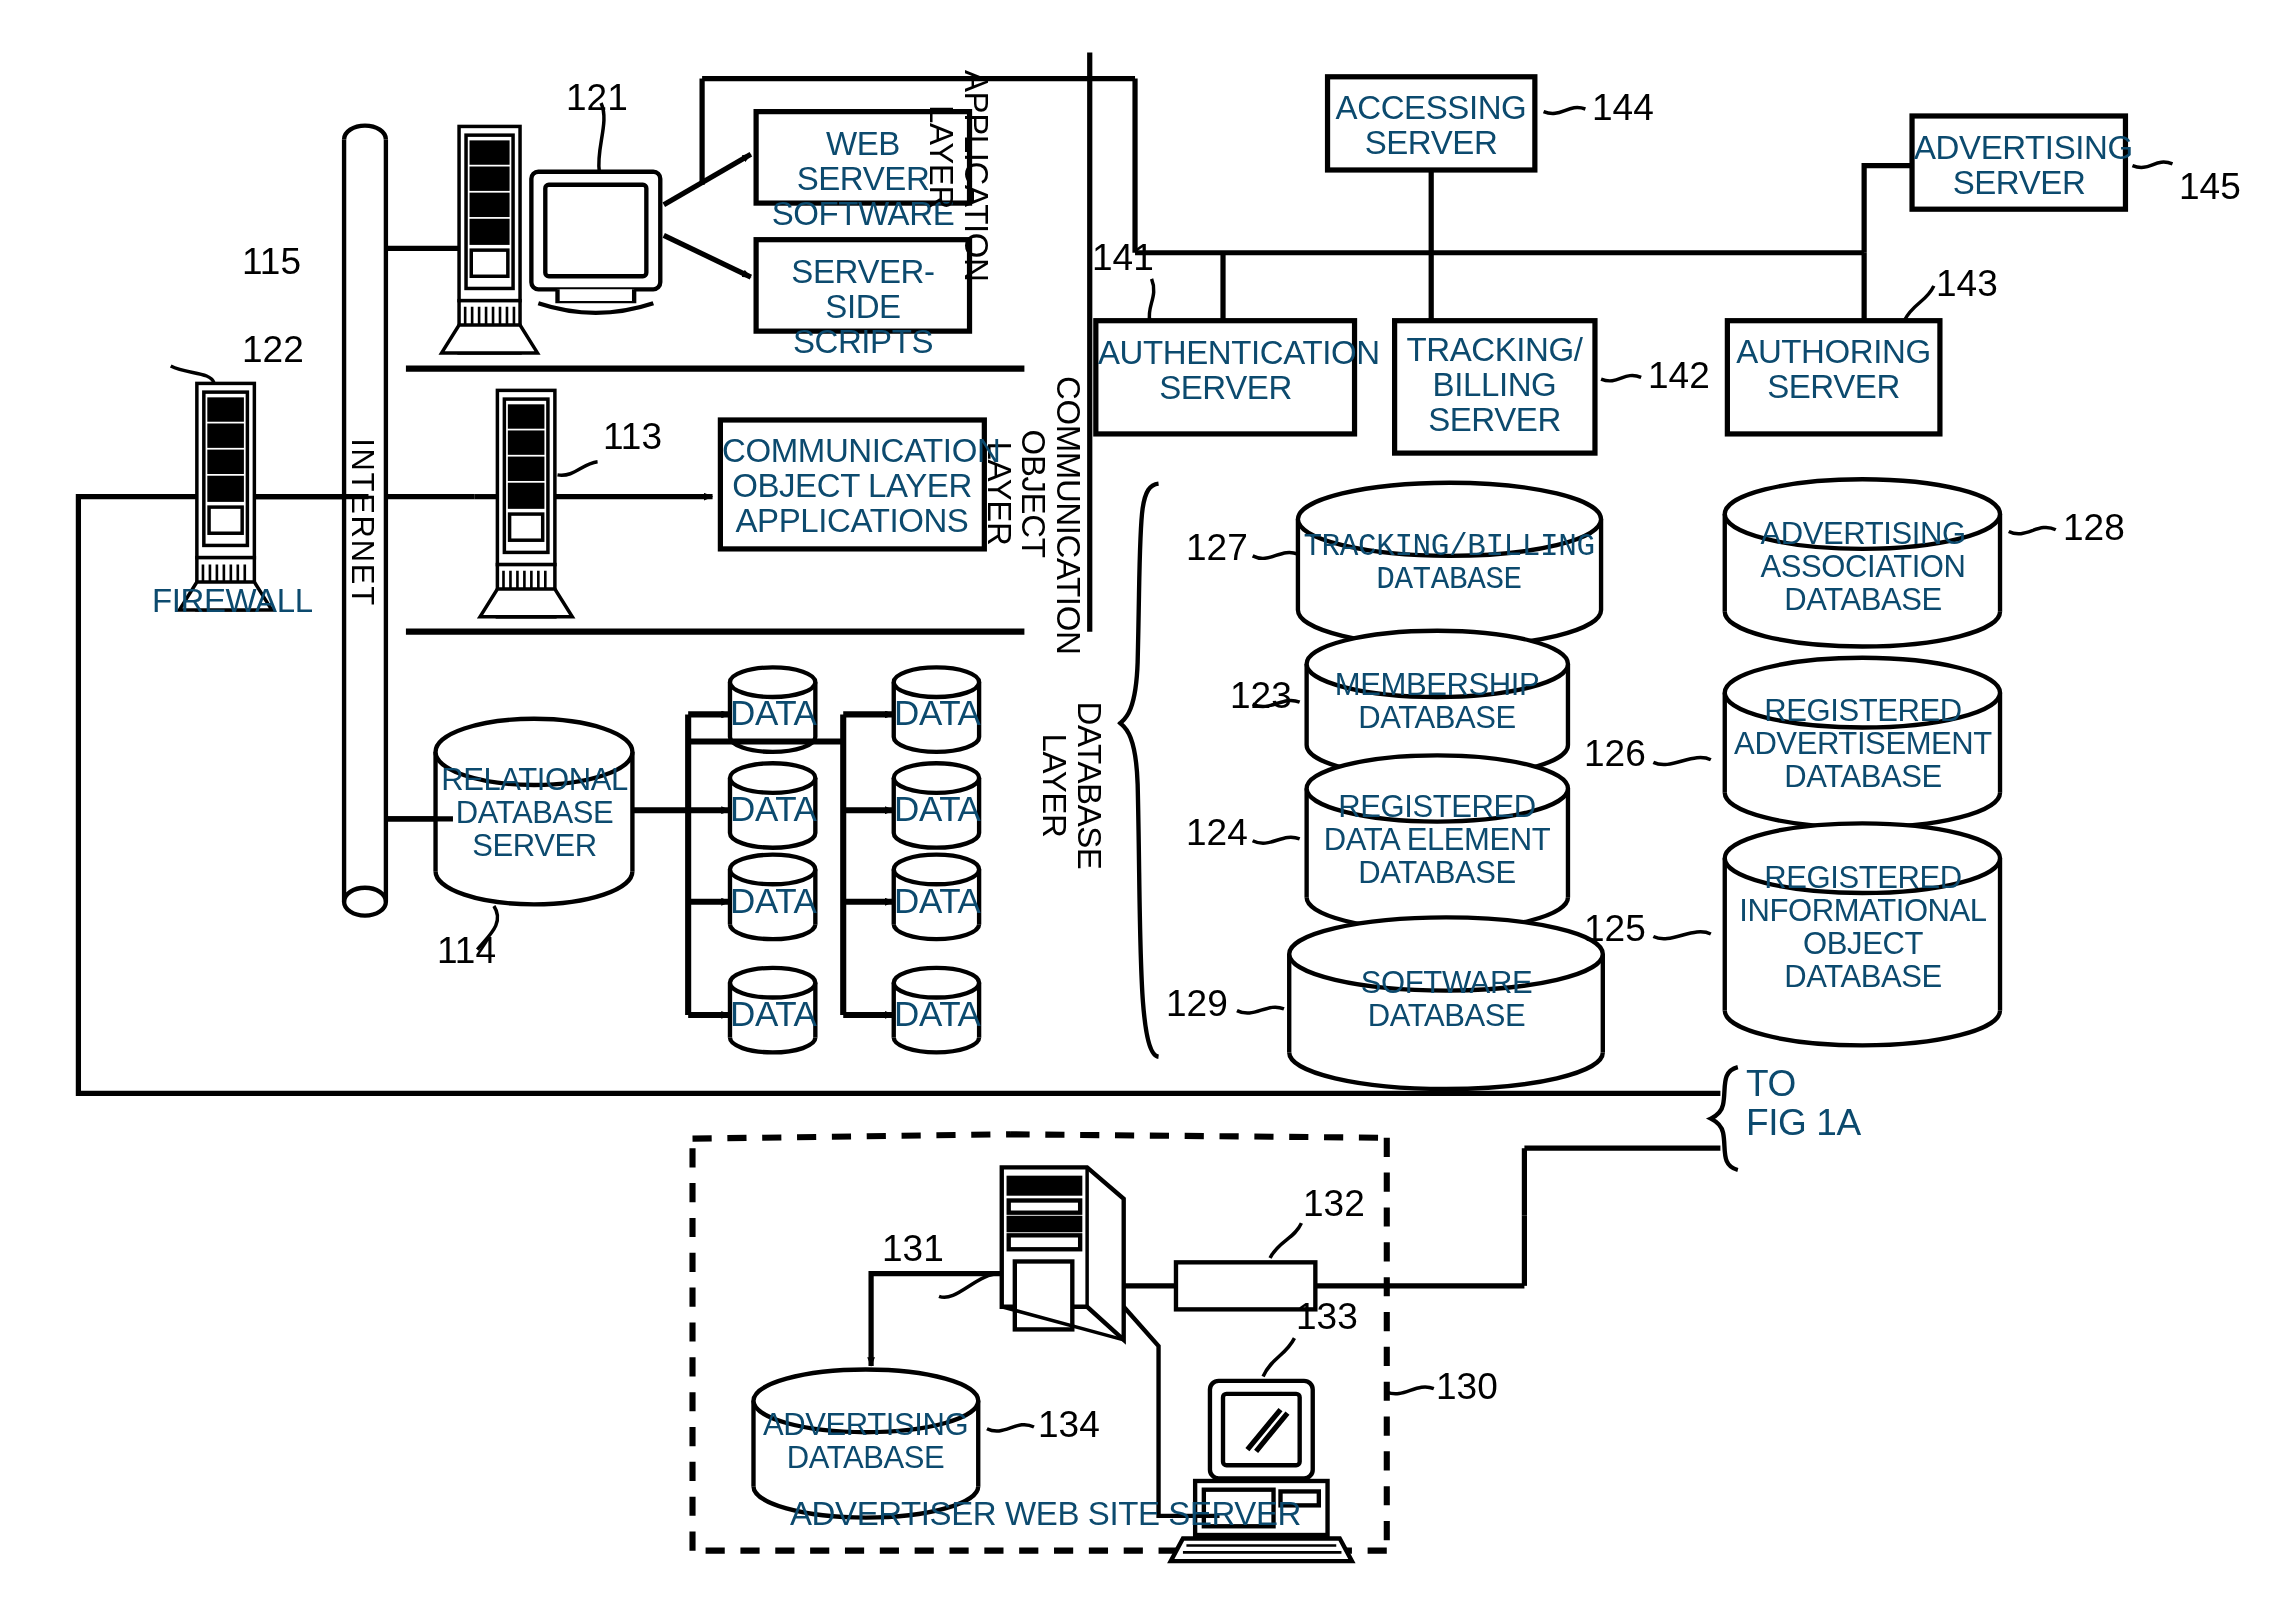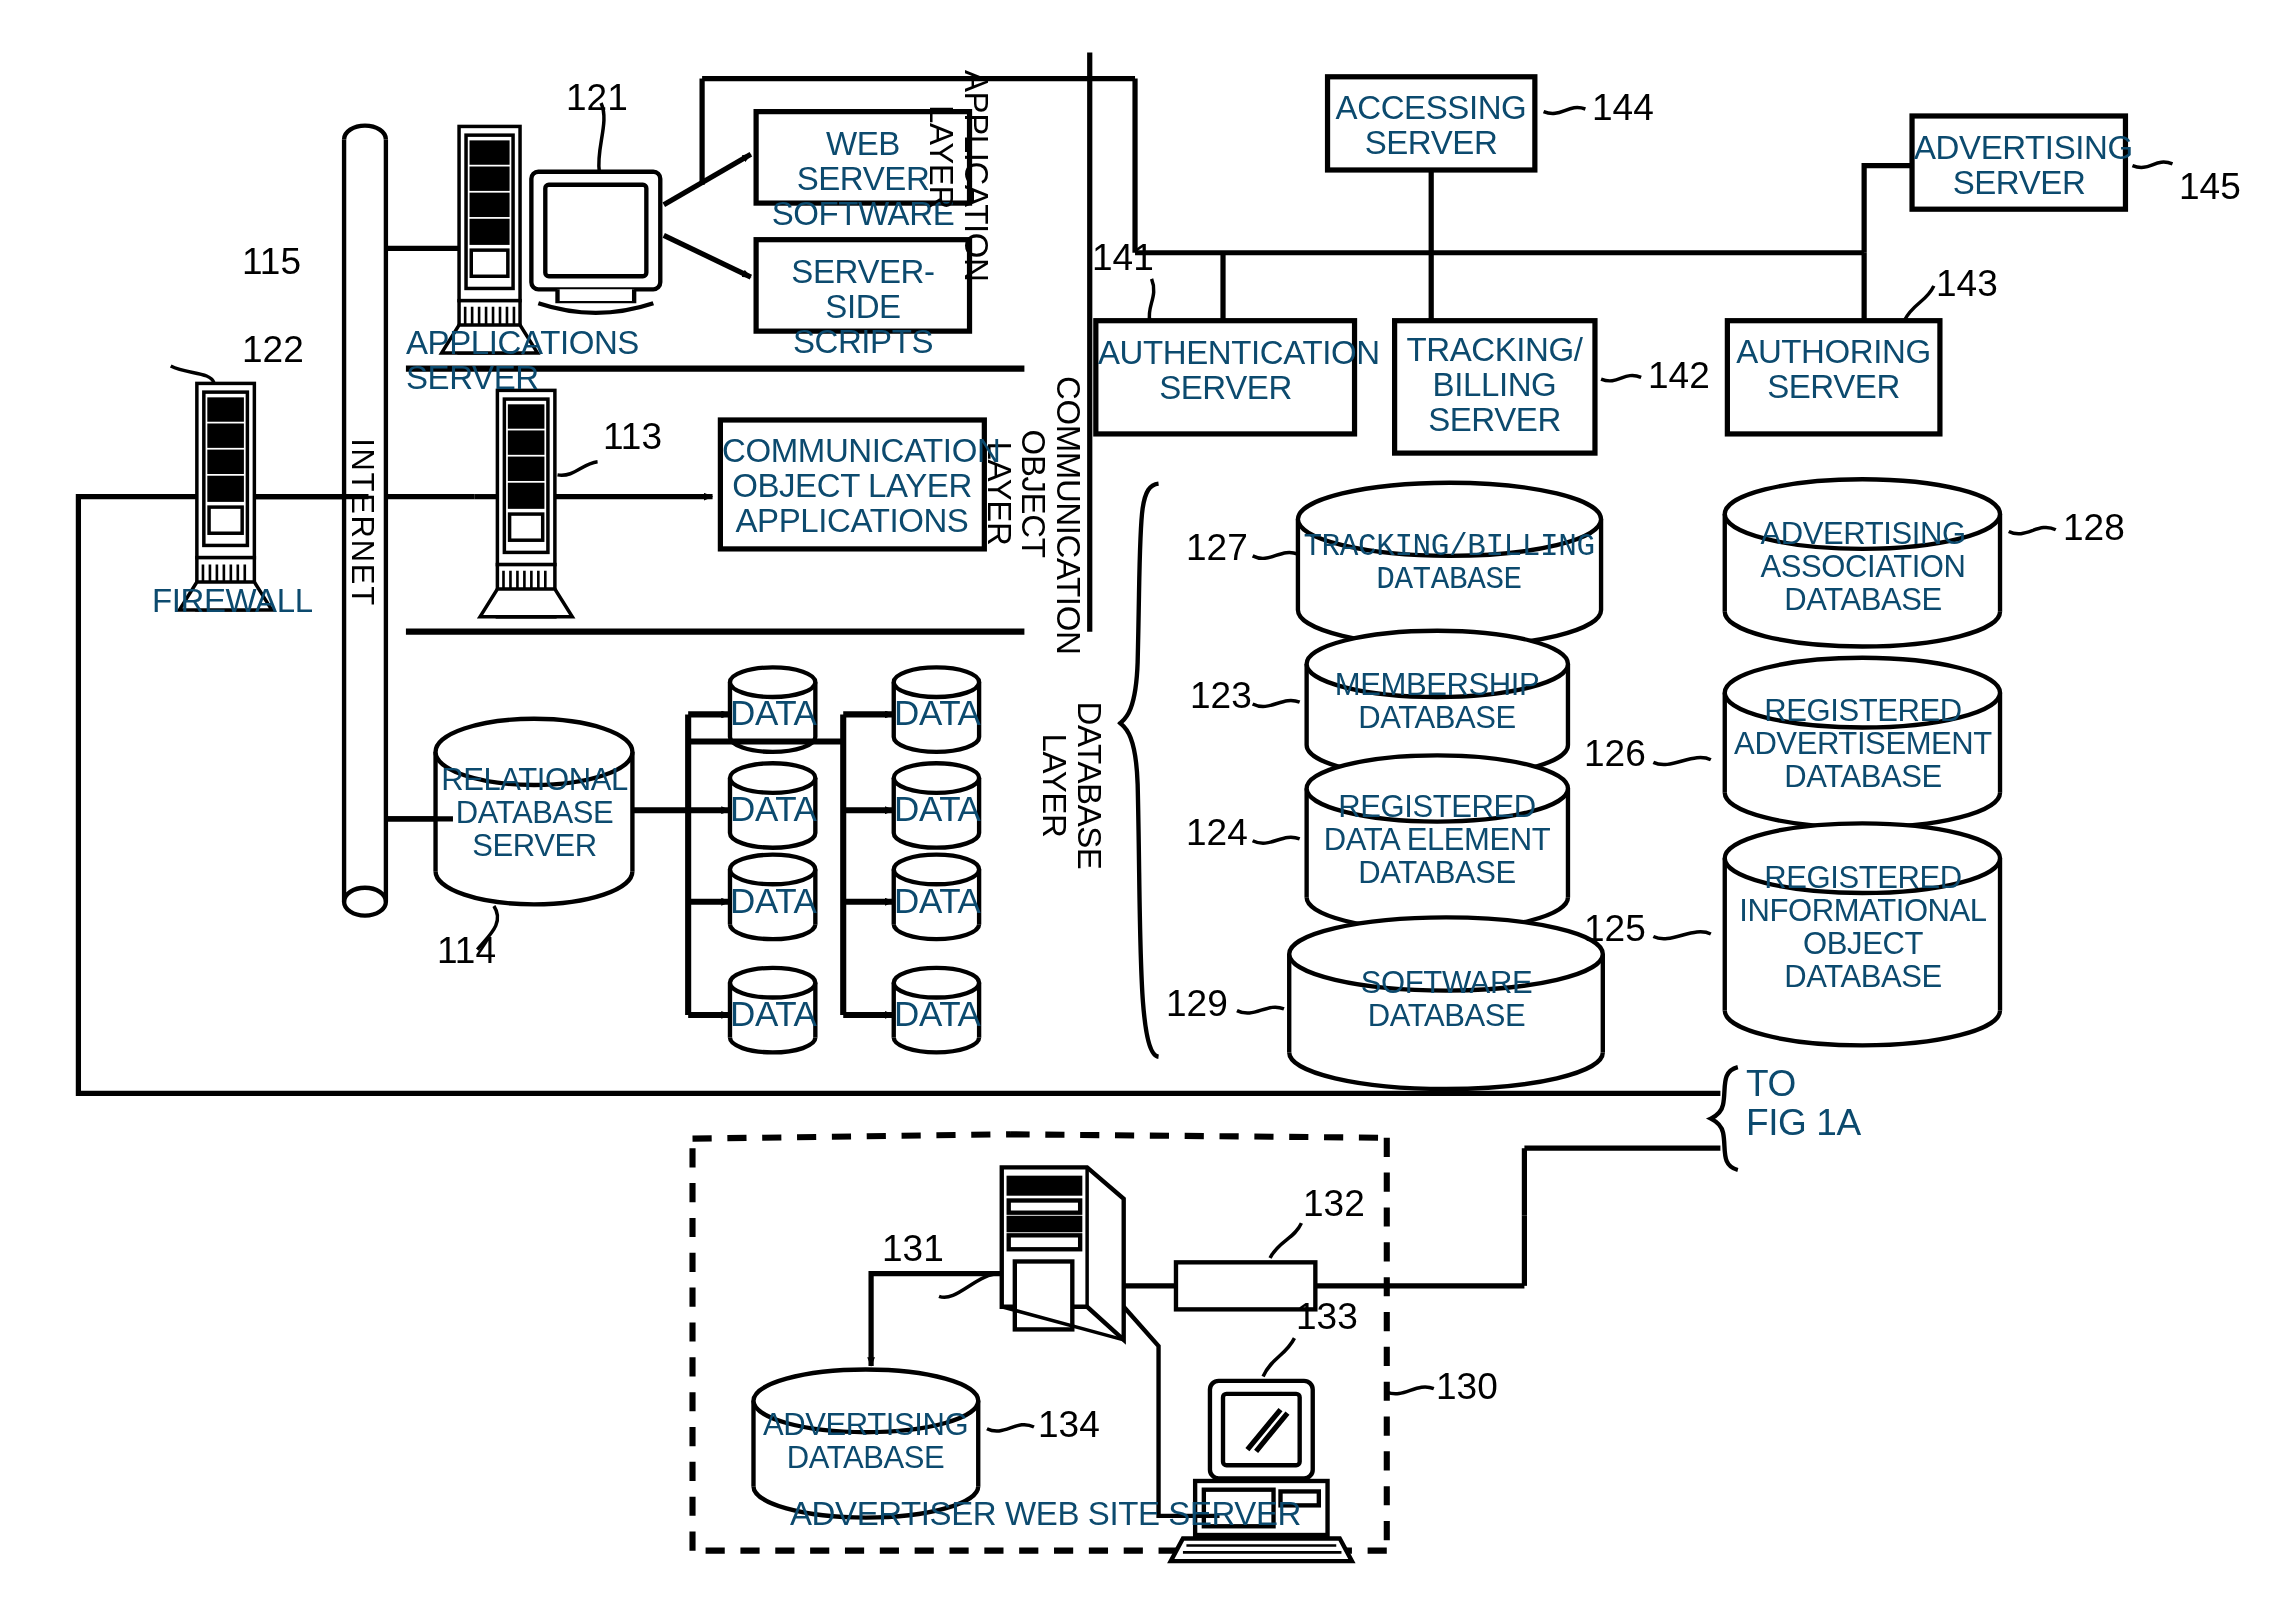"APPLICATIONS SERVER" div.lbl { html: <div>APPLICATIONS SERVER</div> -> none }
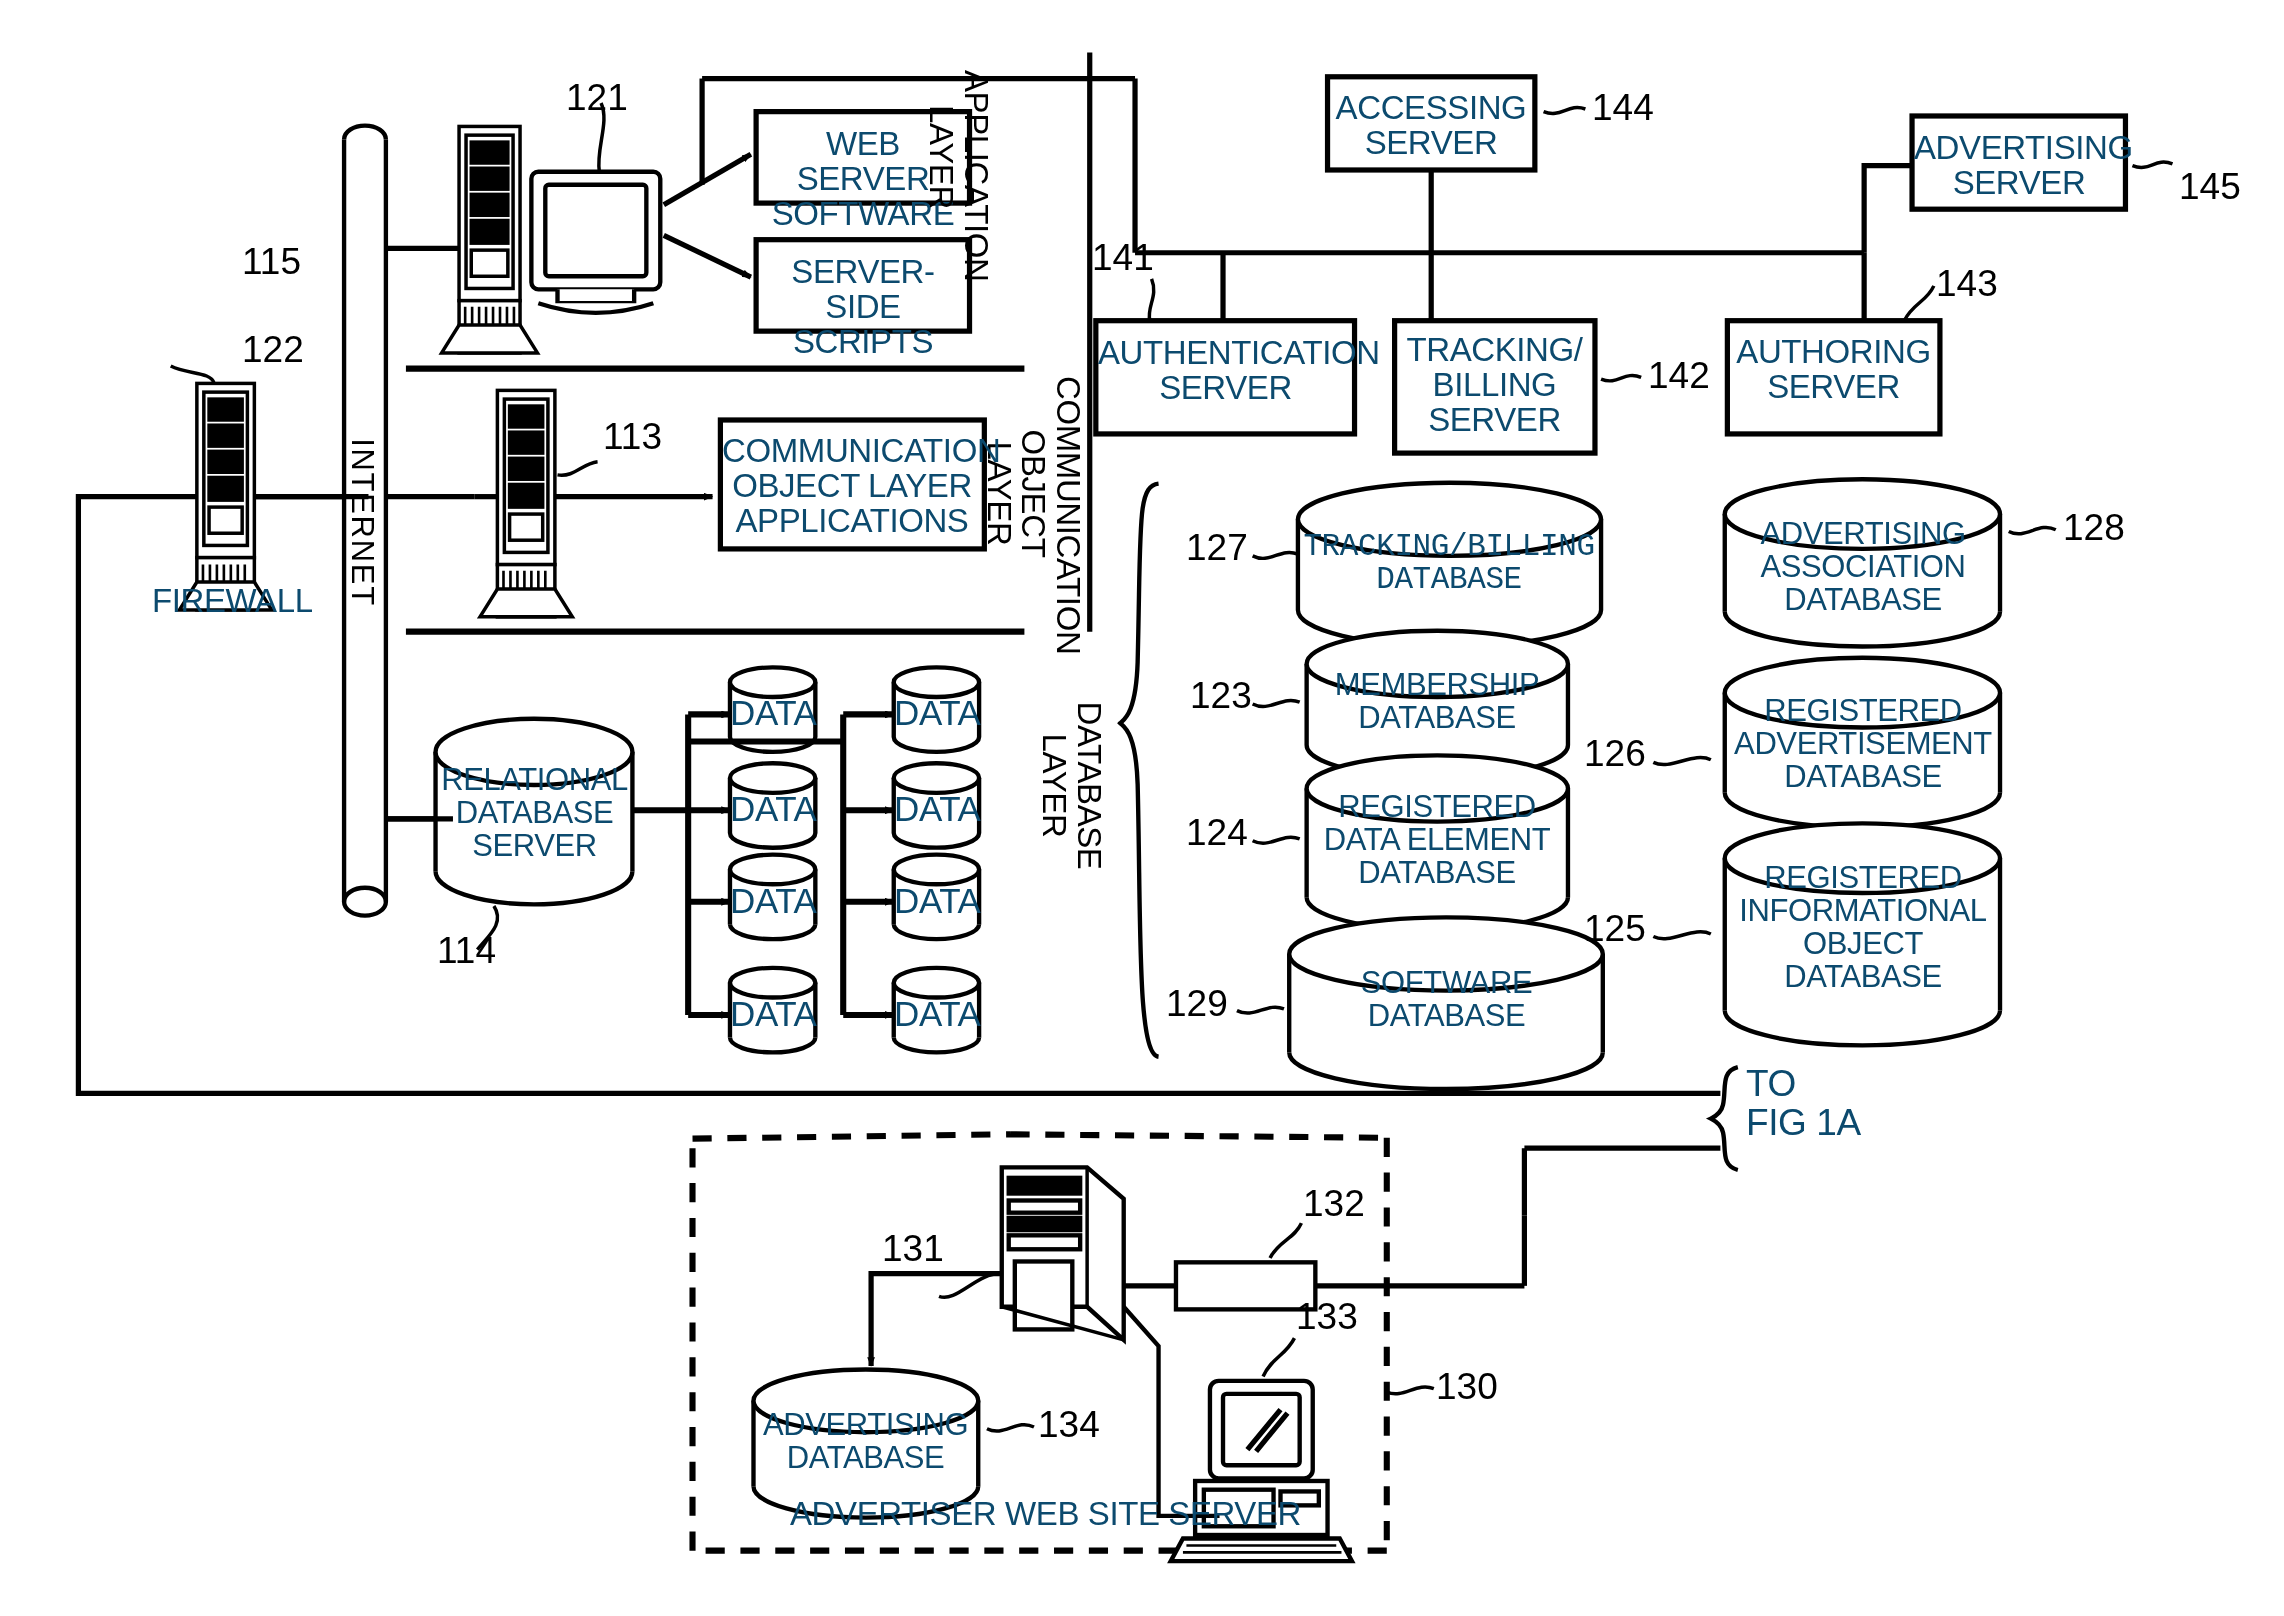"123" div.refnum { left: 1190px -> 1230px }
